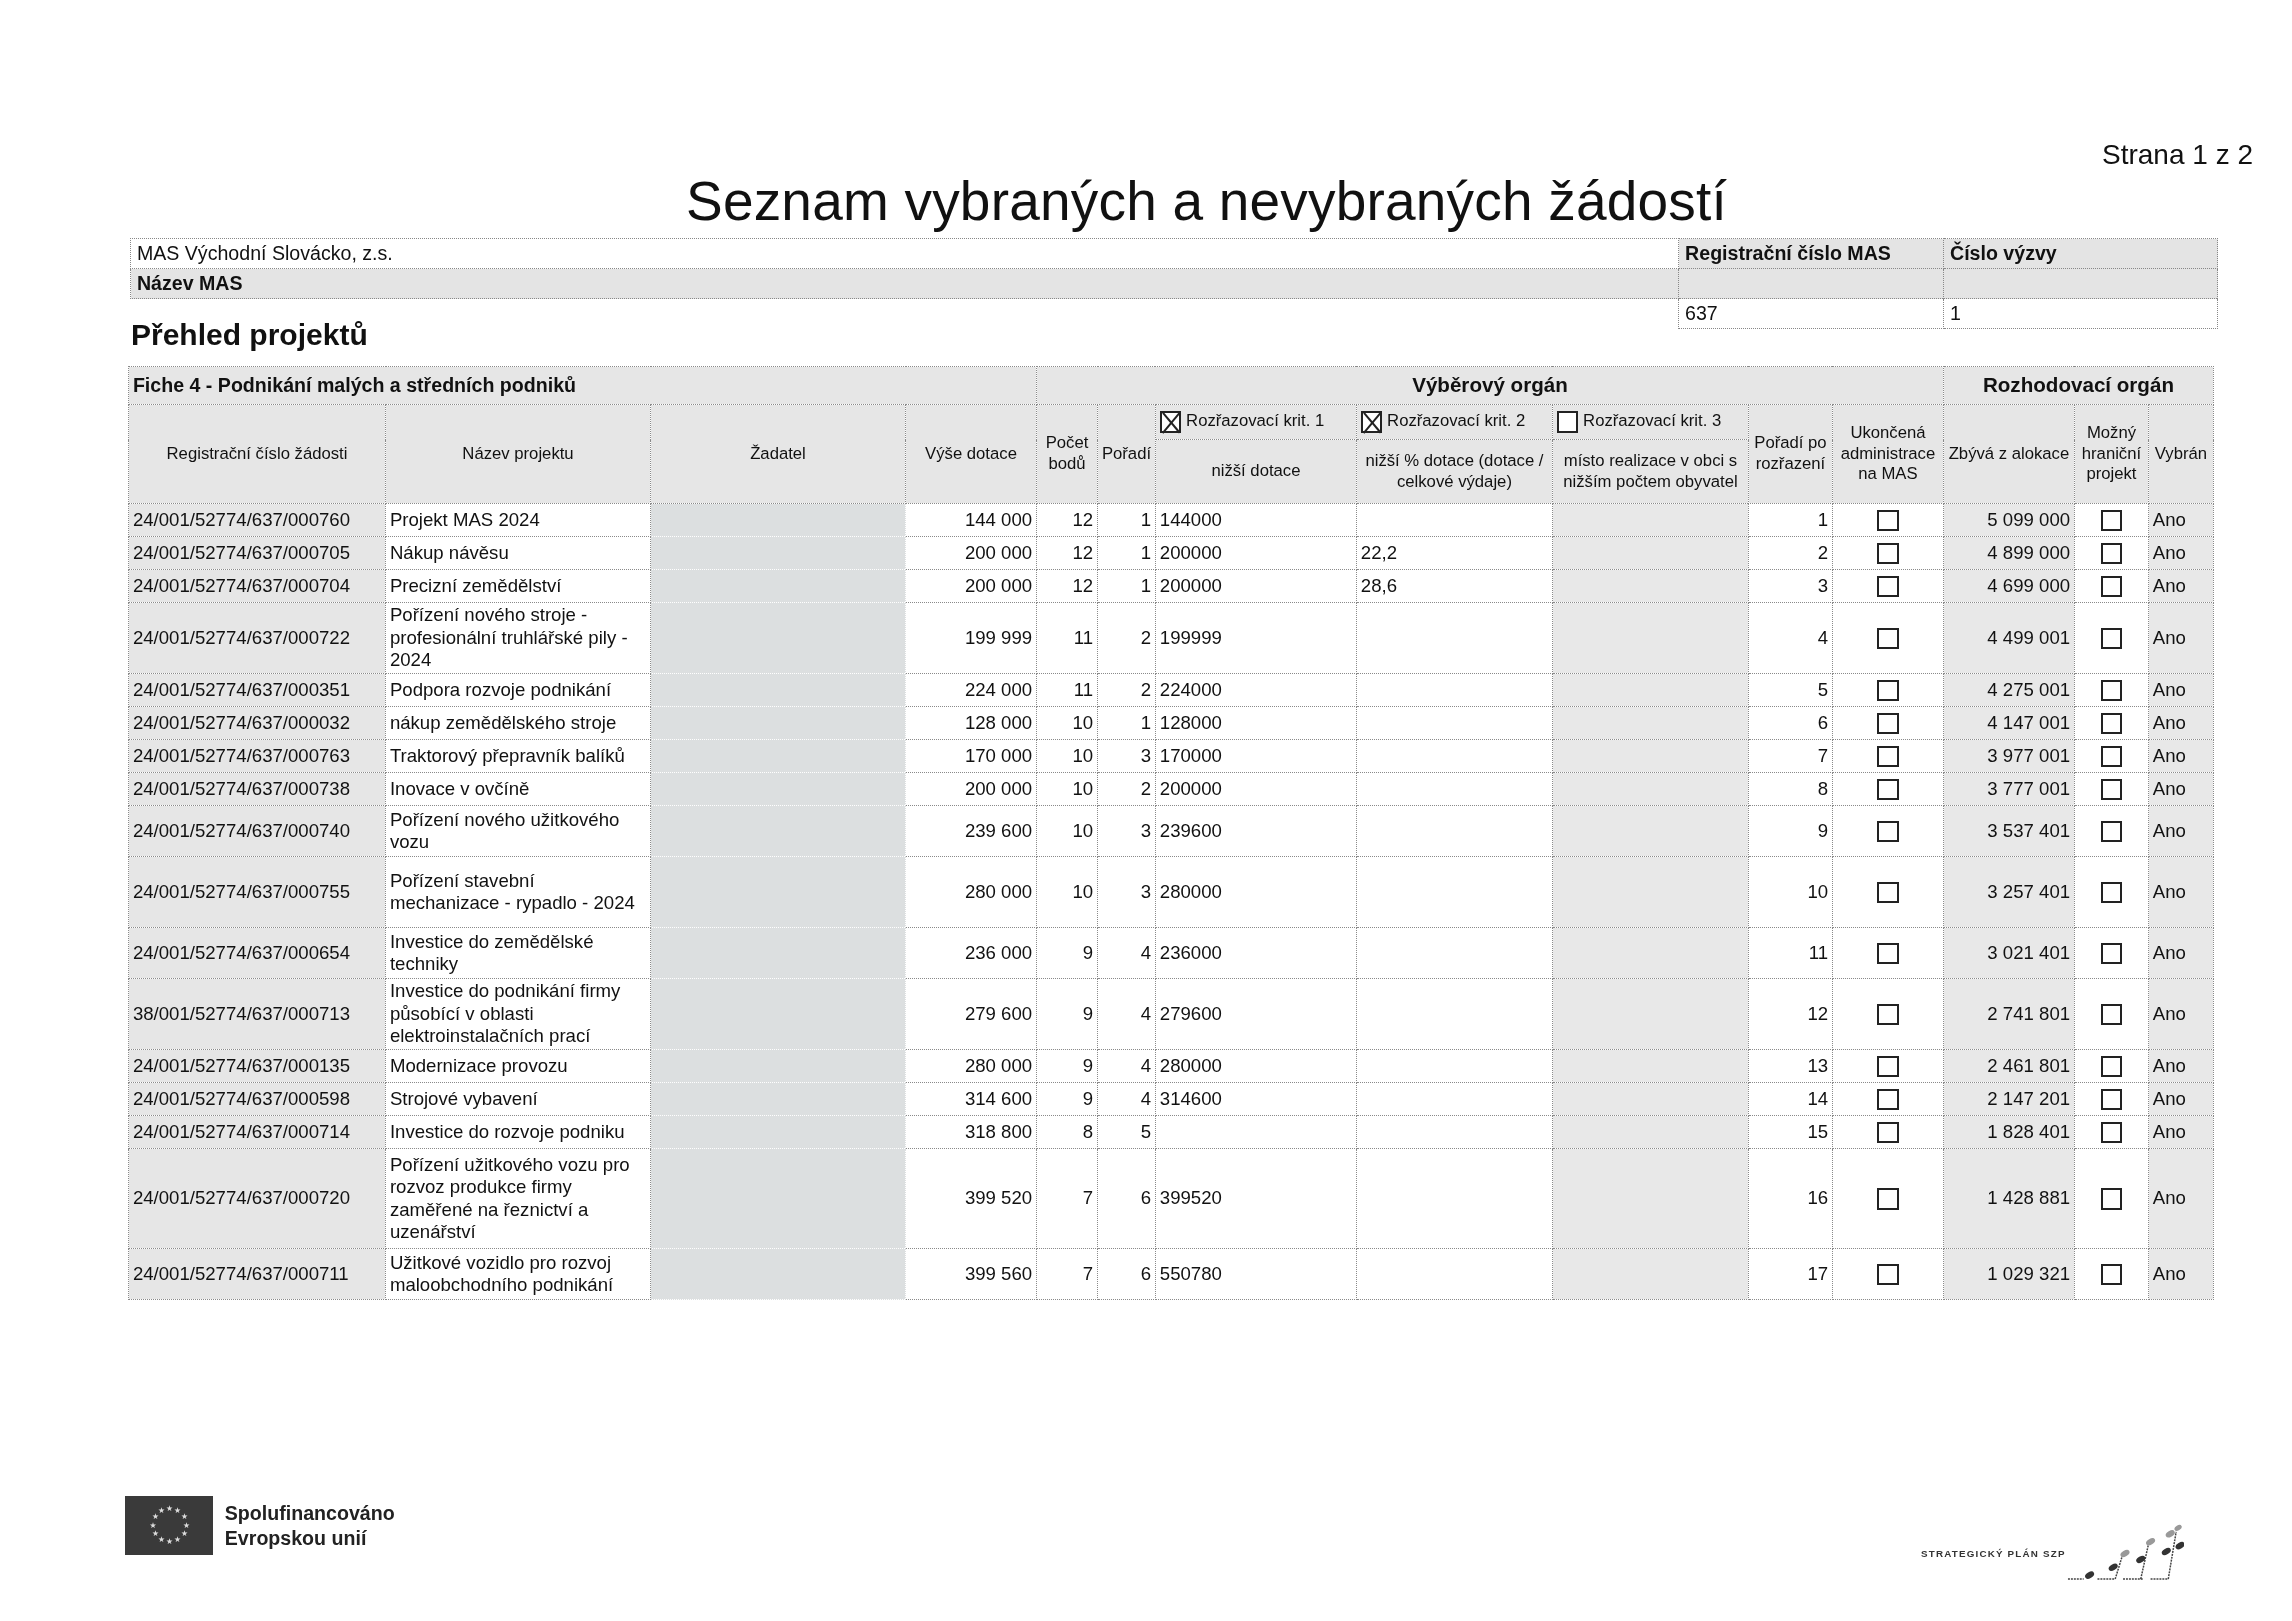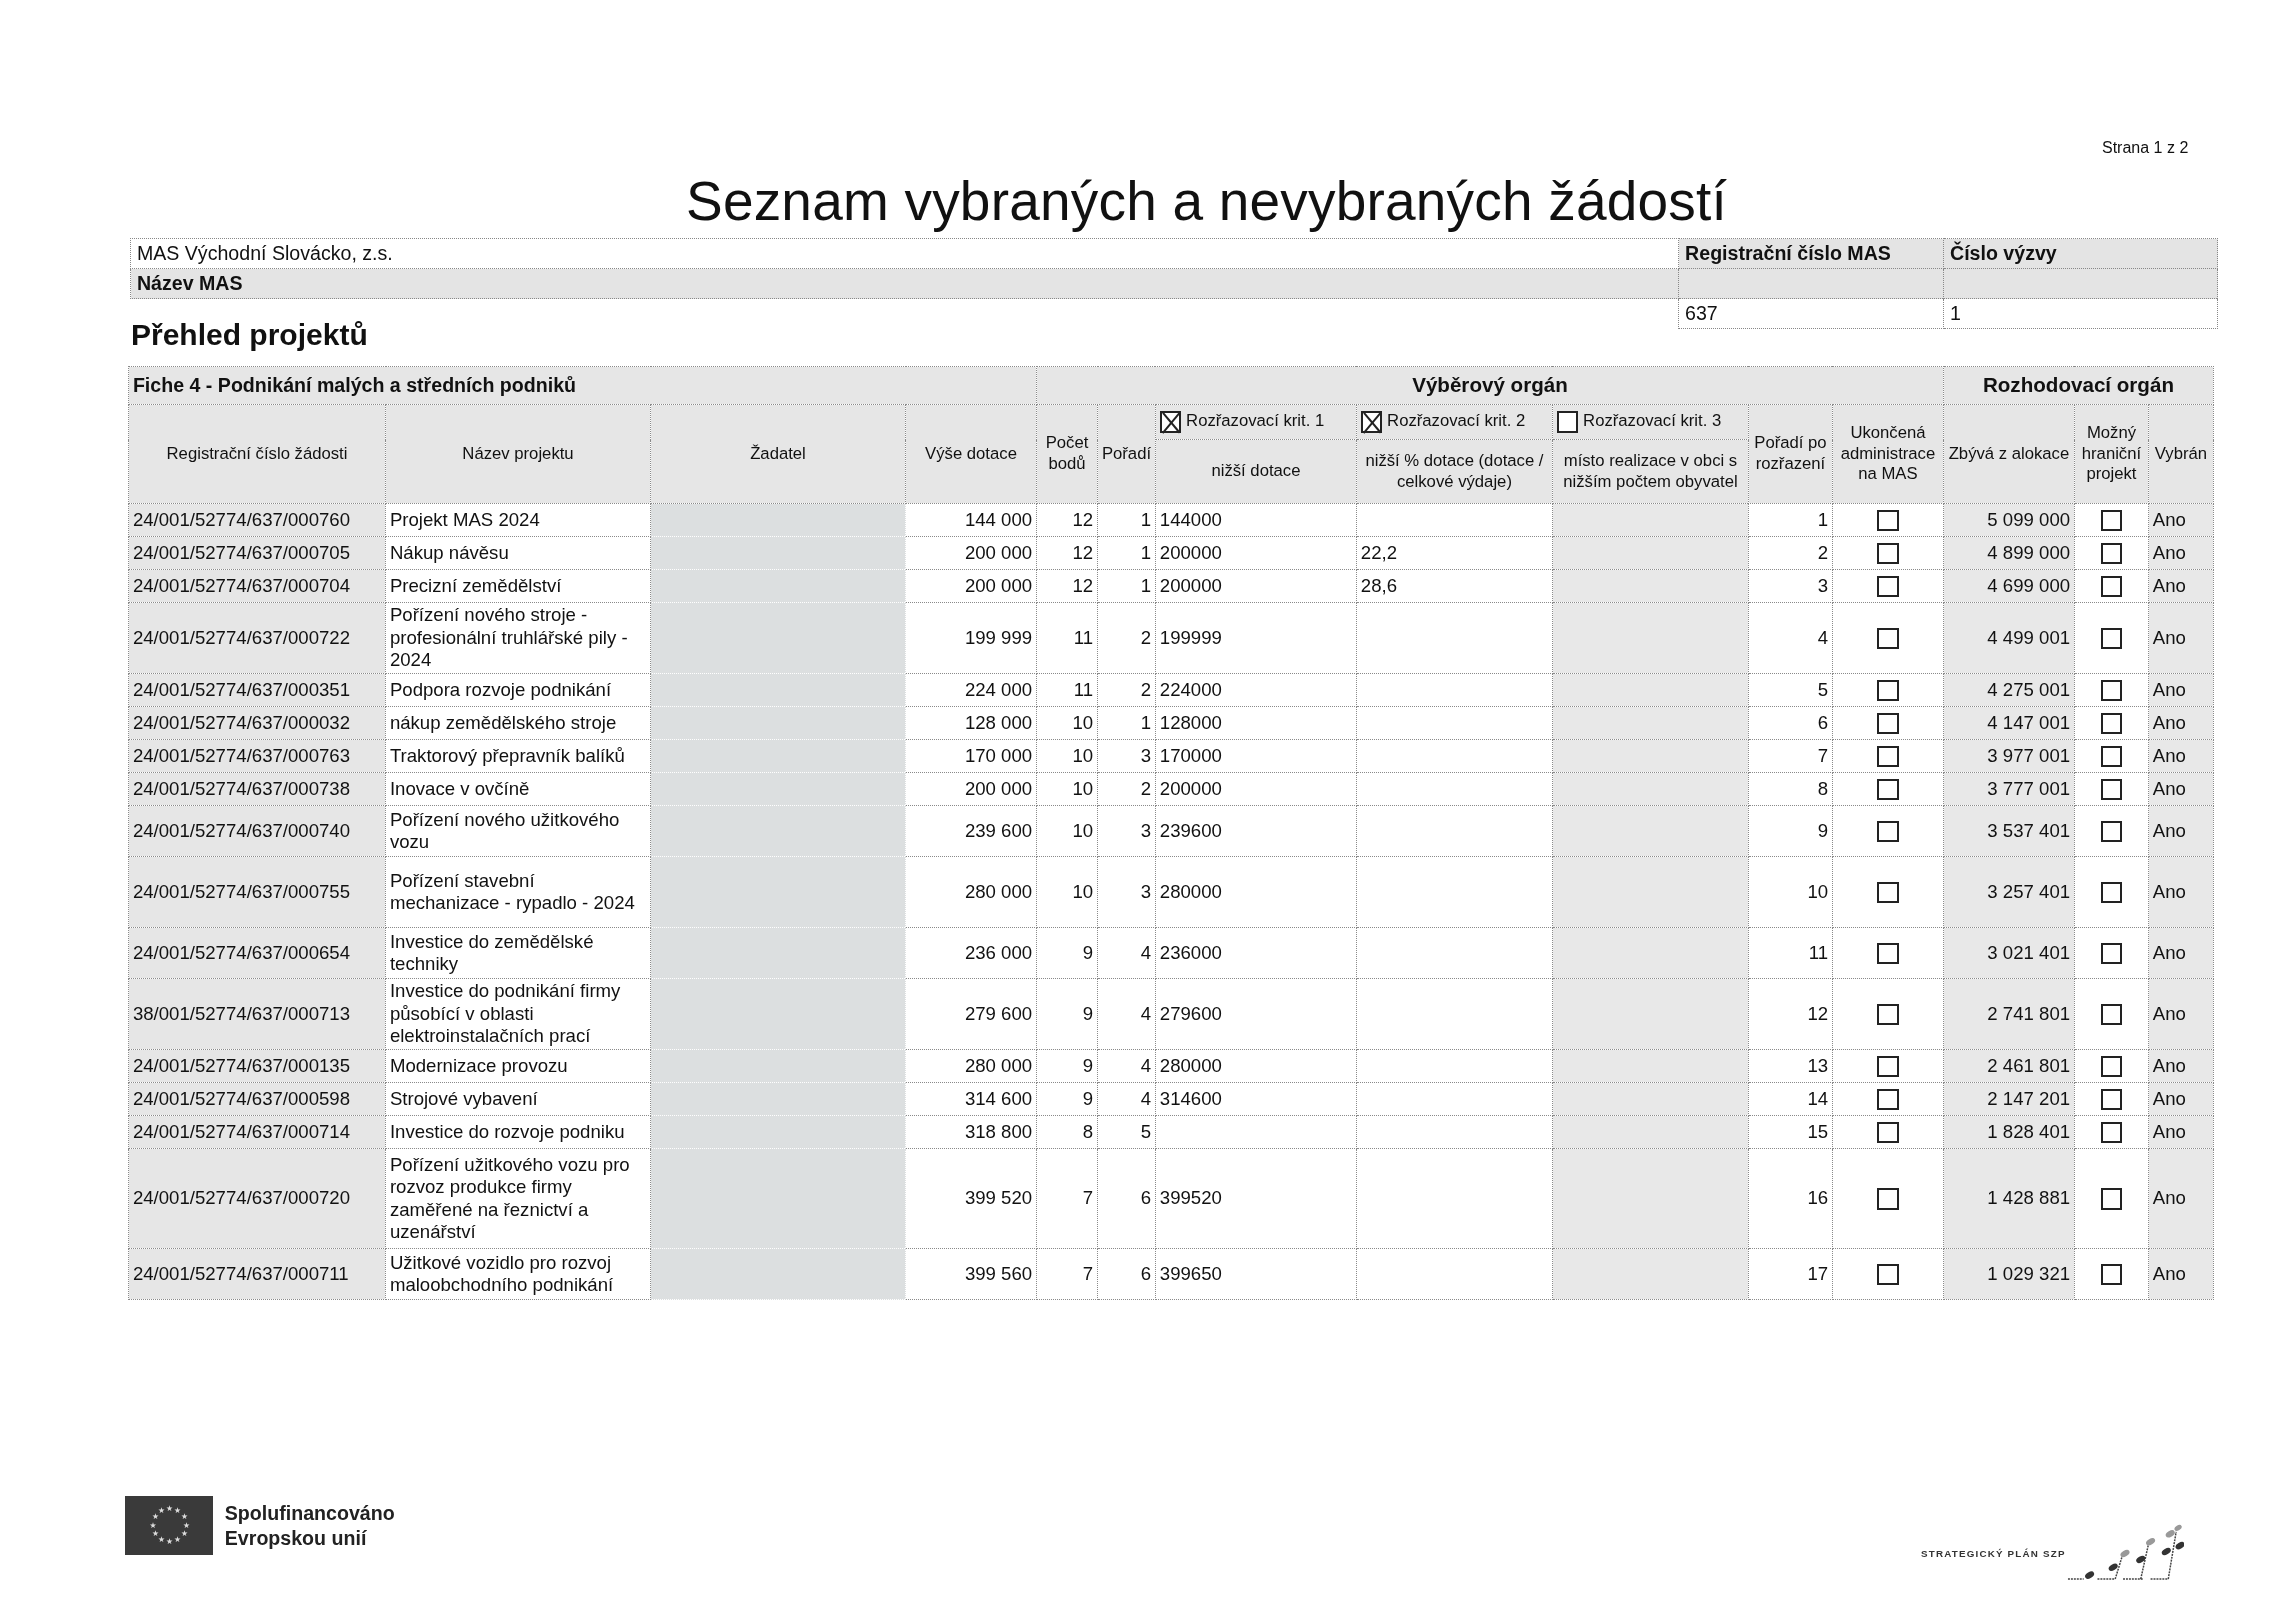"Strana 1 z 2" .page-num { font-size: 16px -> 28px }
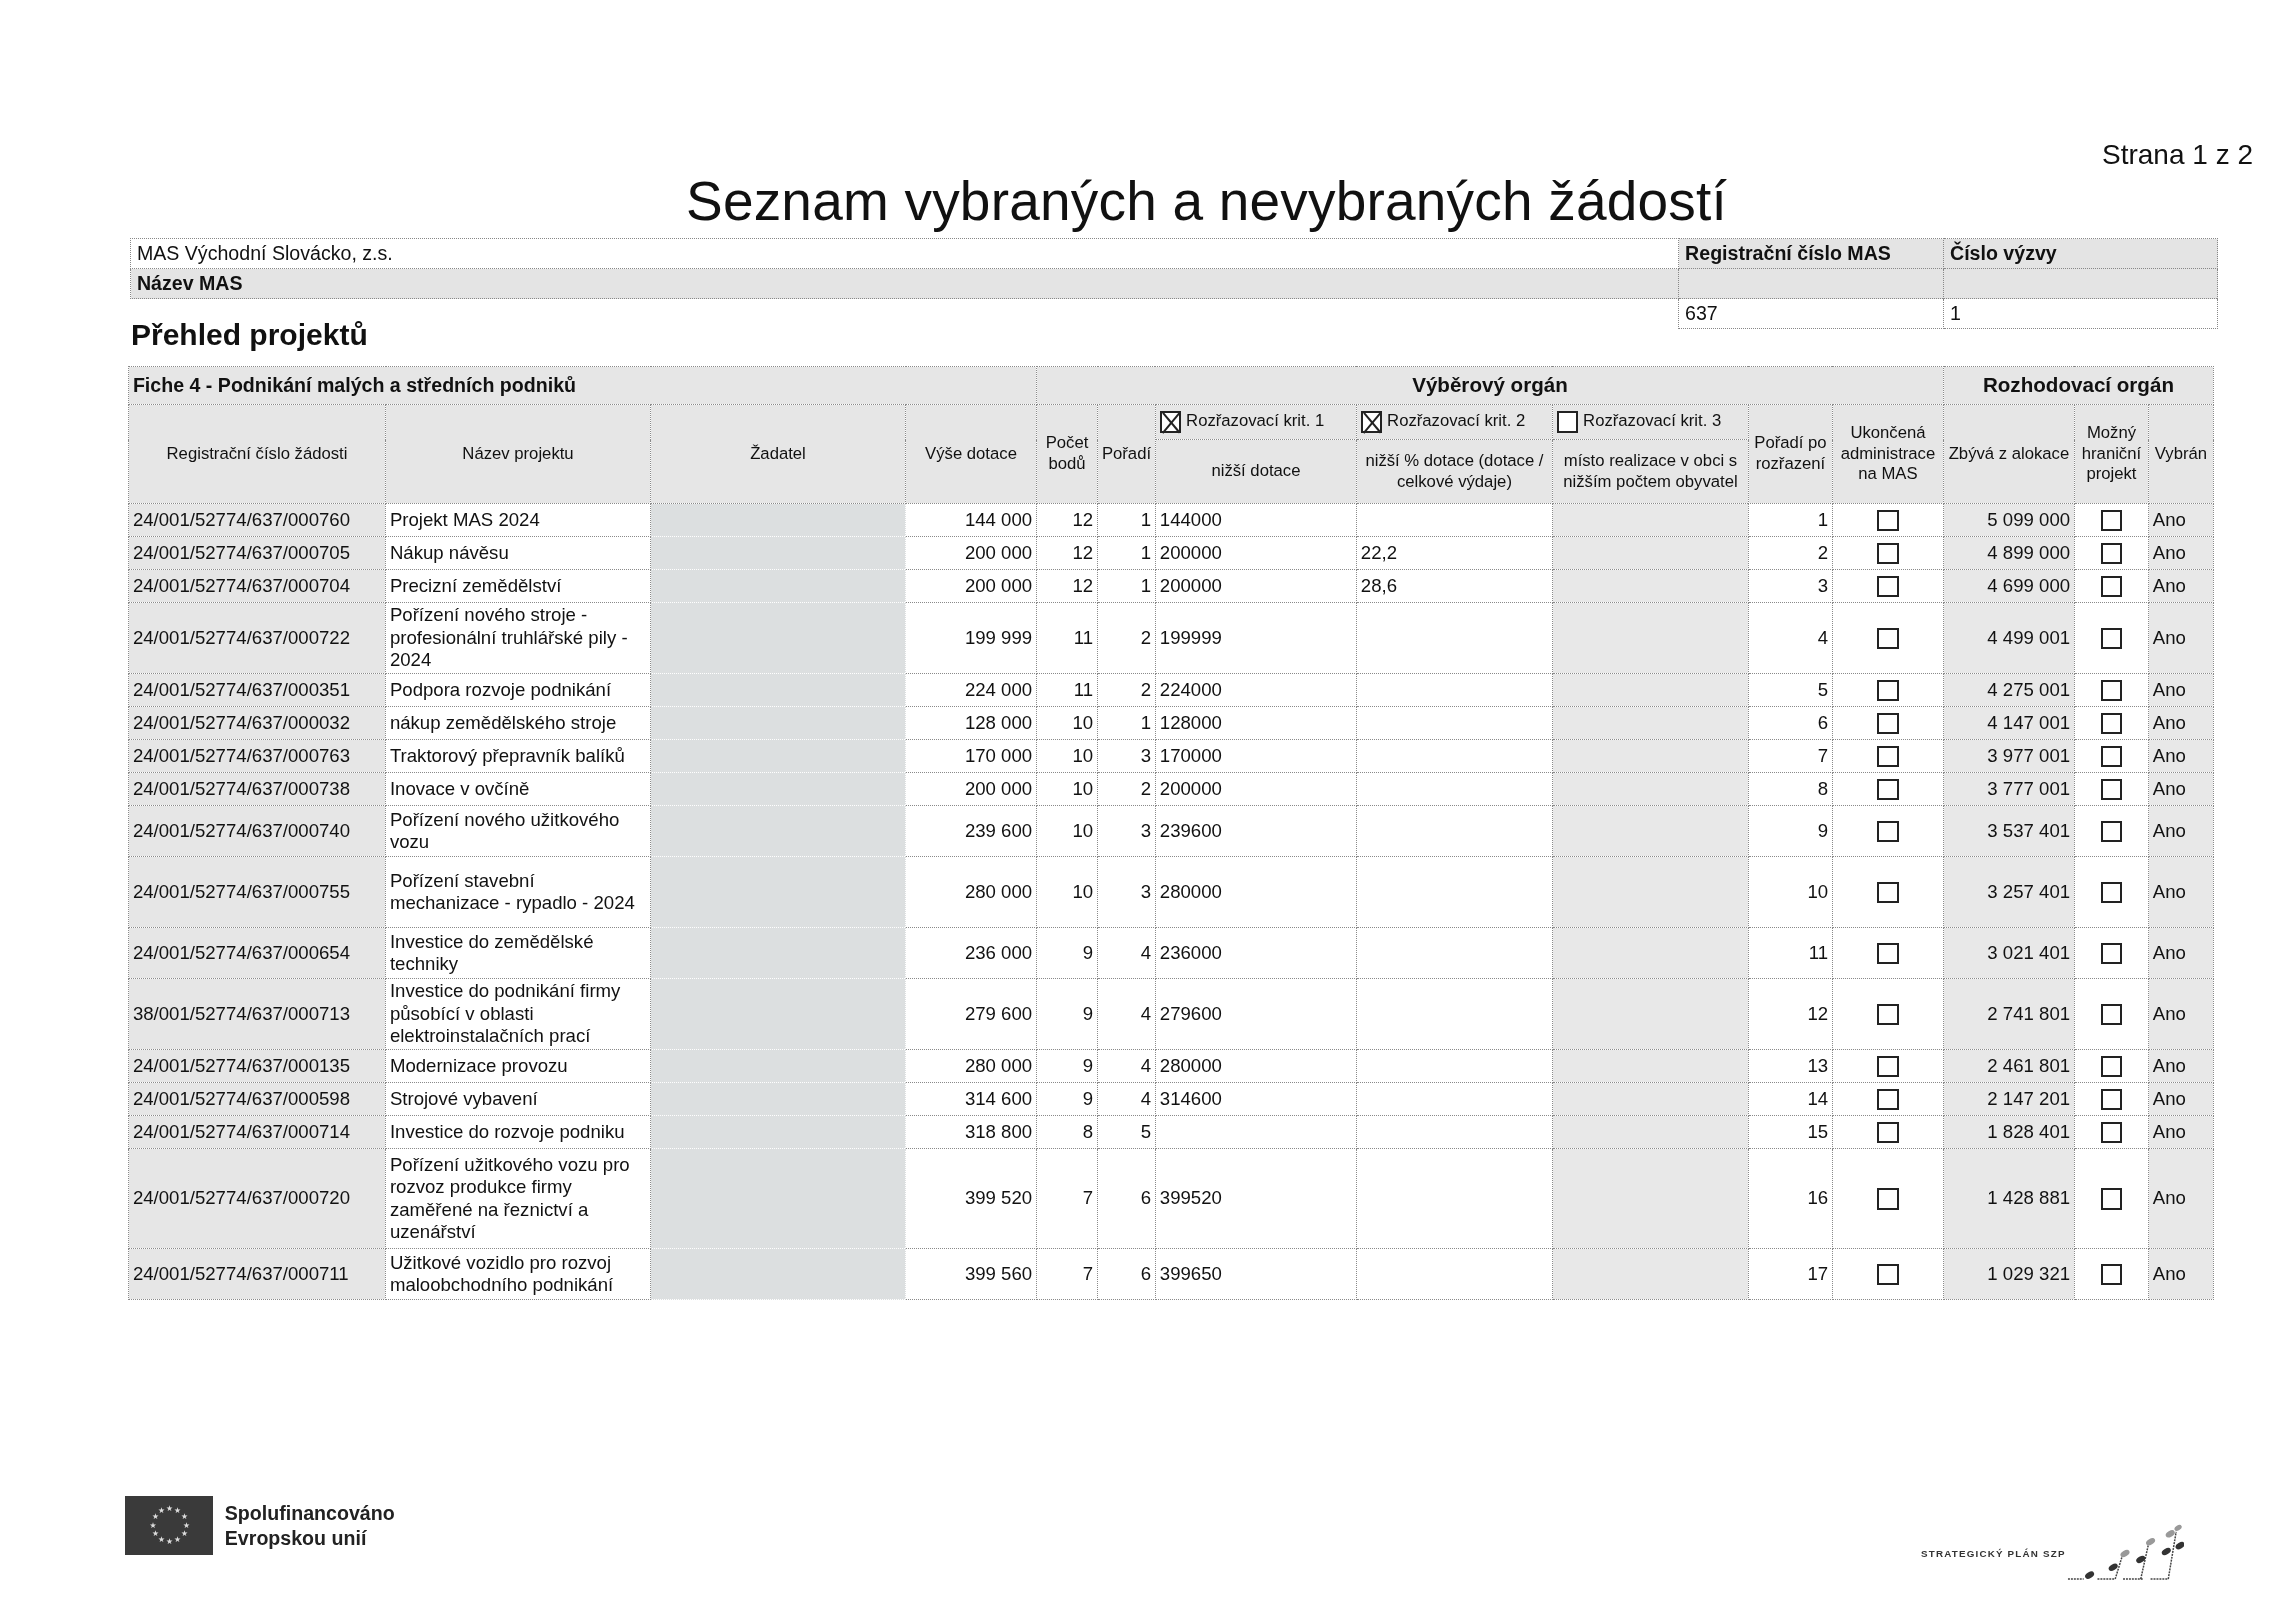"399650" td { text: 399650 -> 550780 }
